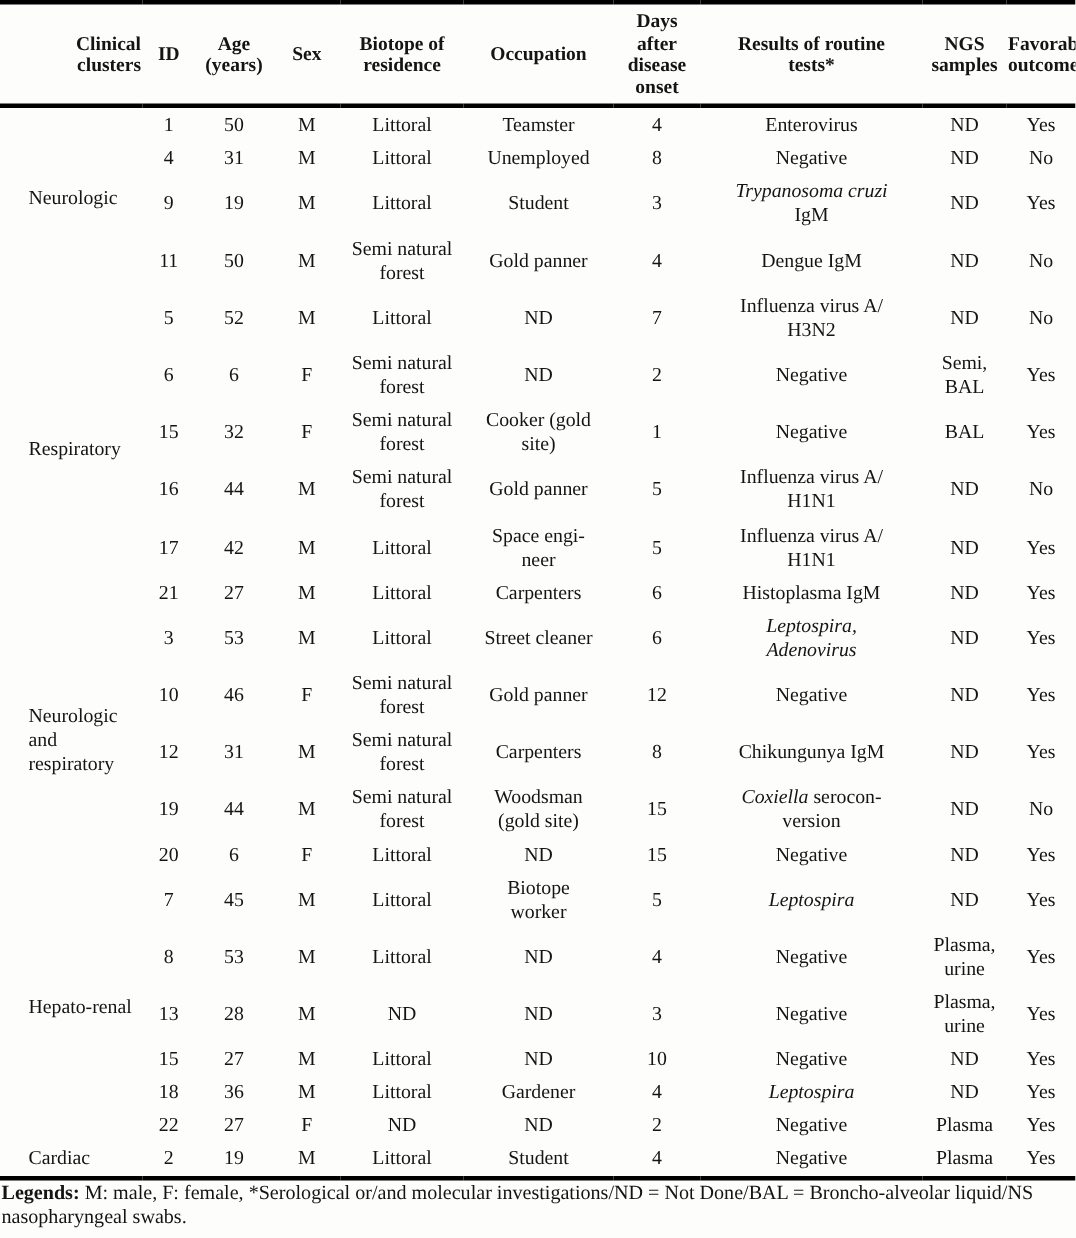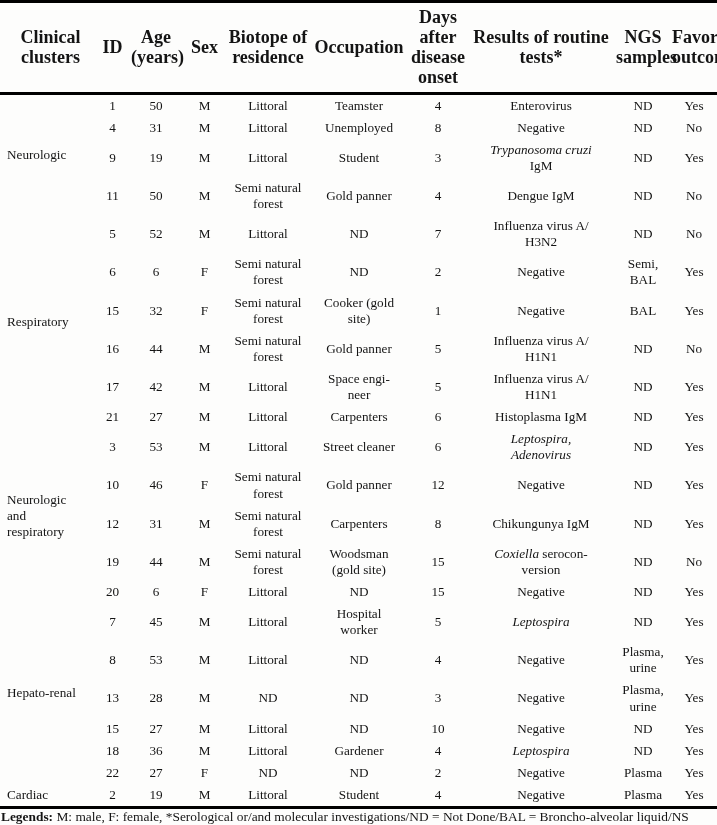"Days" table.clinical th { font-size: 18px -> 13px }
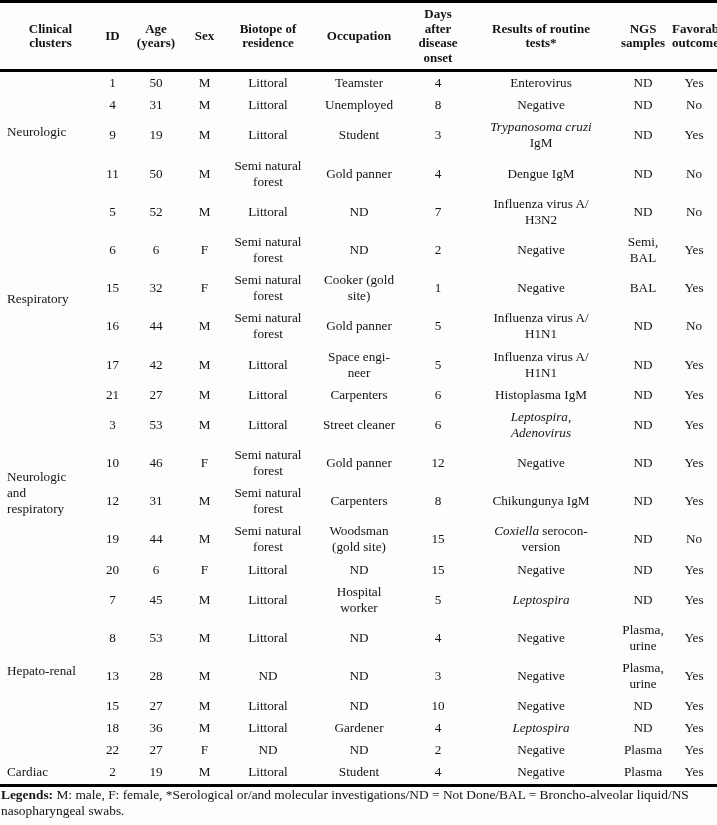"Clinical" table.clinical th.col-clusters { text-align: center -> right }
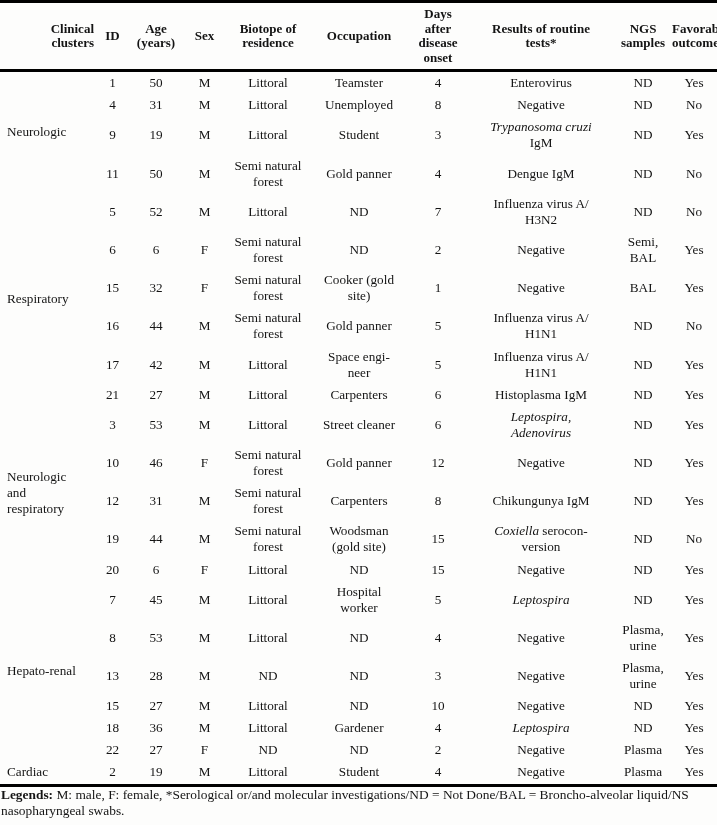"Neurologic" table.clinical td.cluster { padding-left: 7px -> 19px }
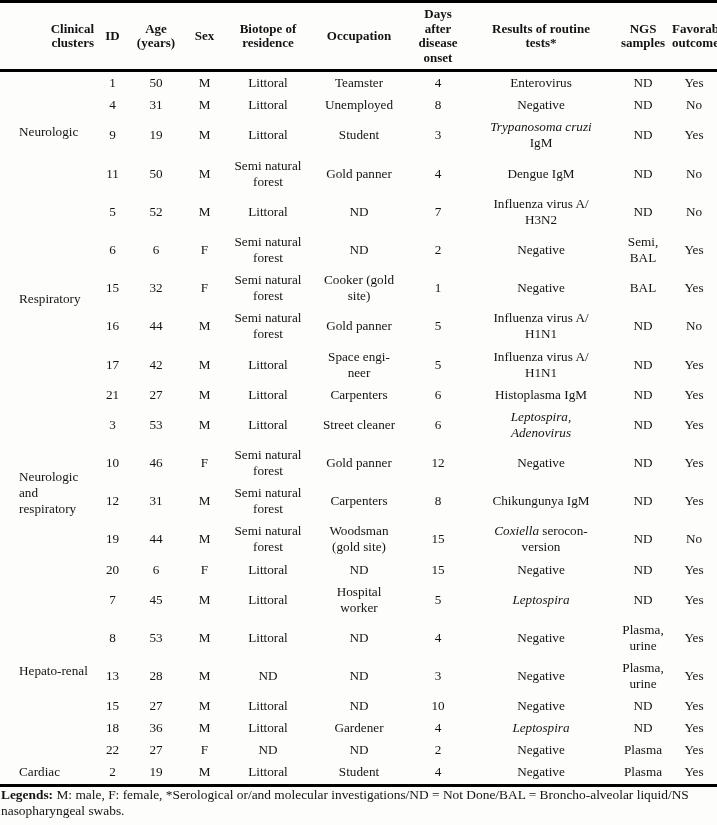"Hospital" td { text: Hospital -> Biotope }
